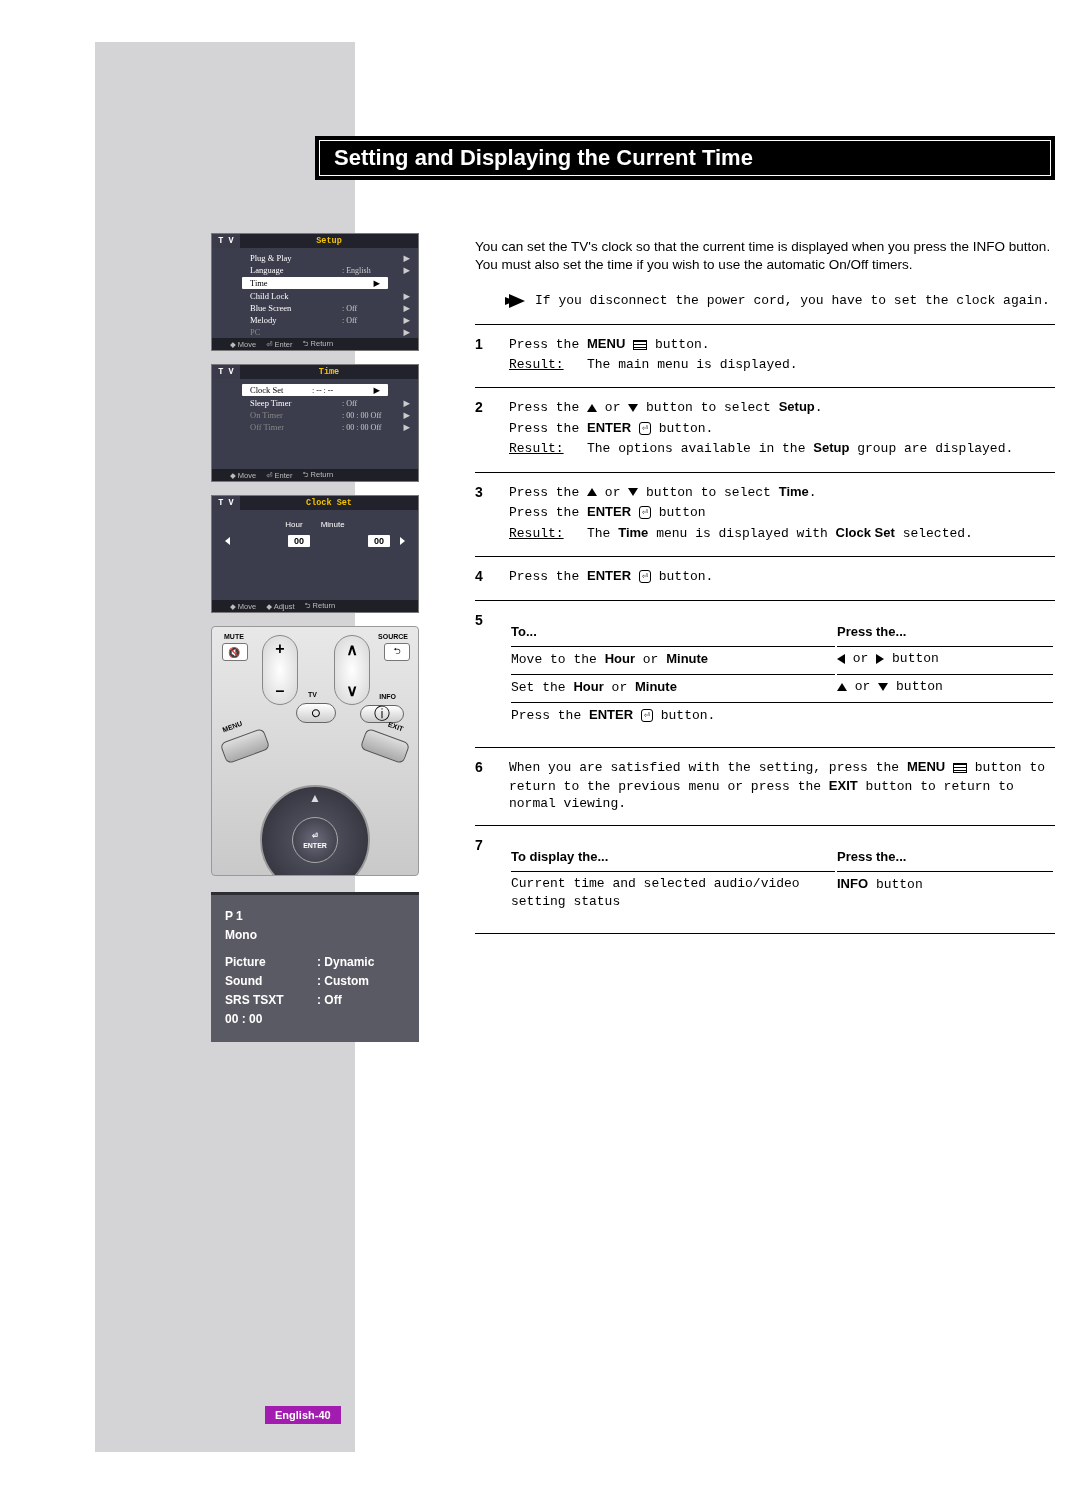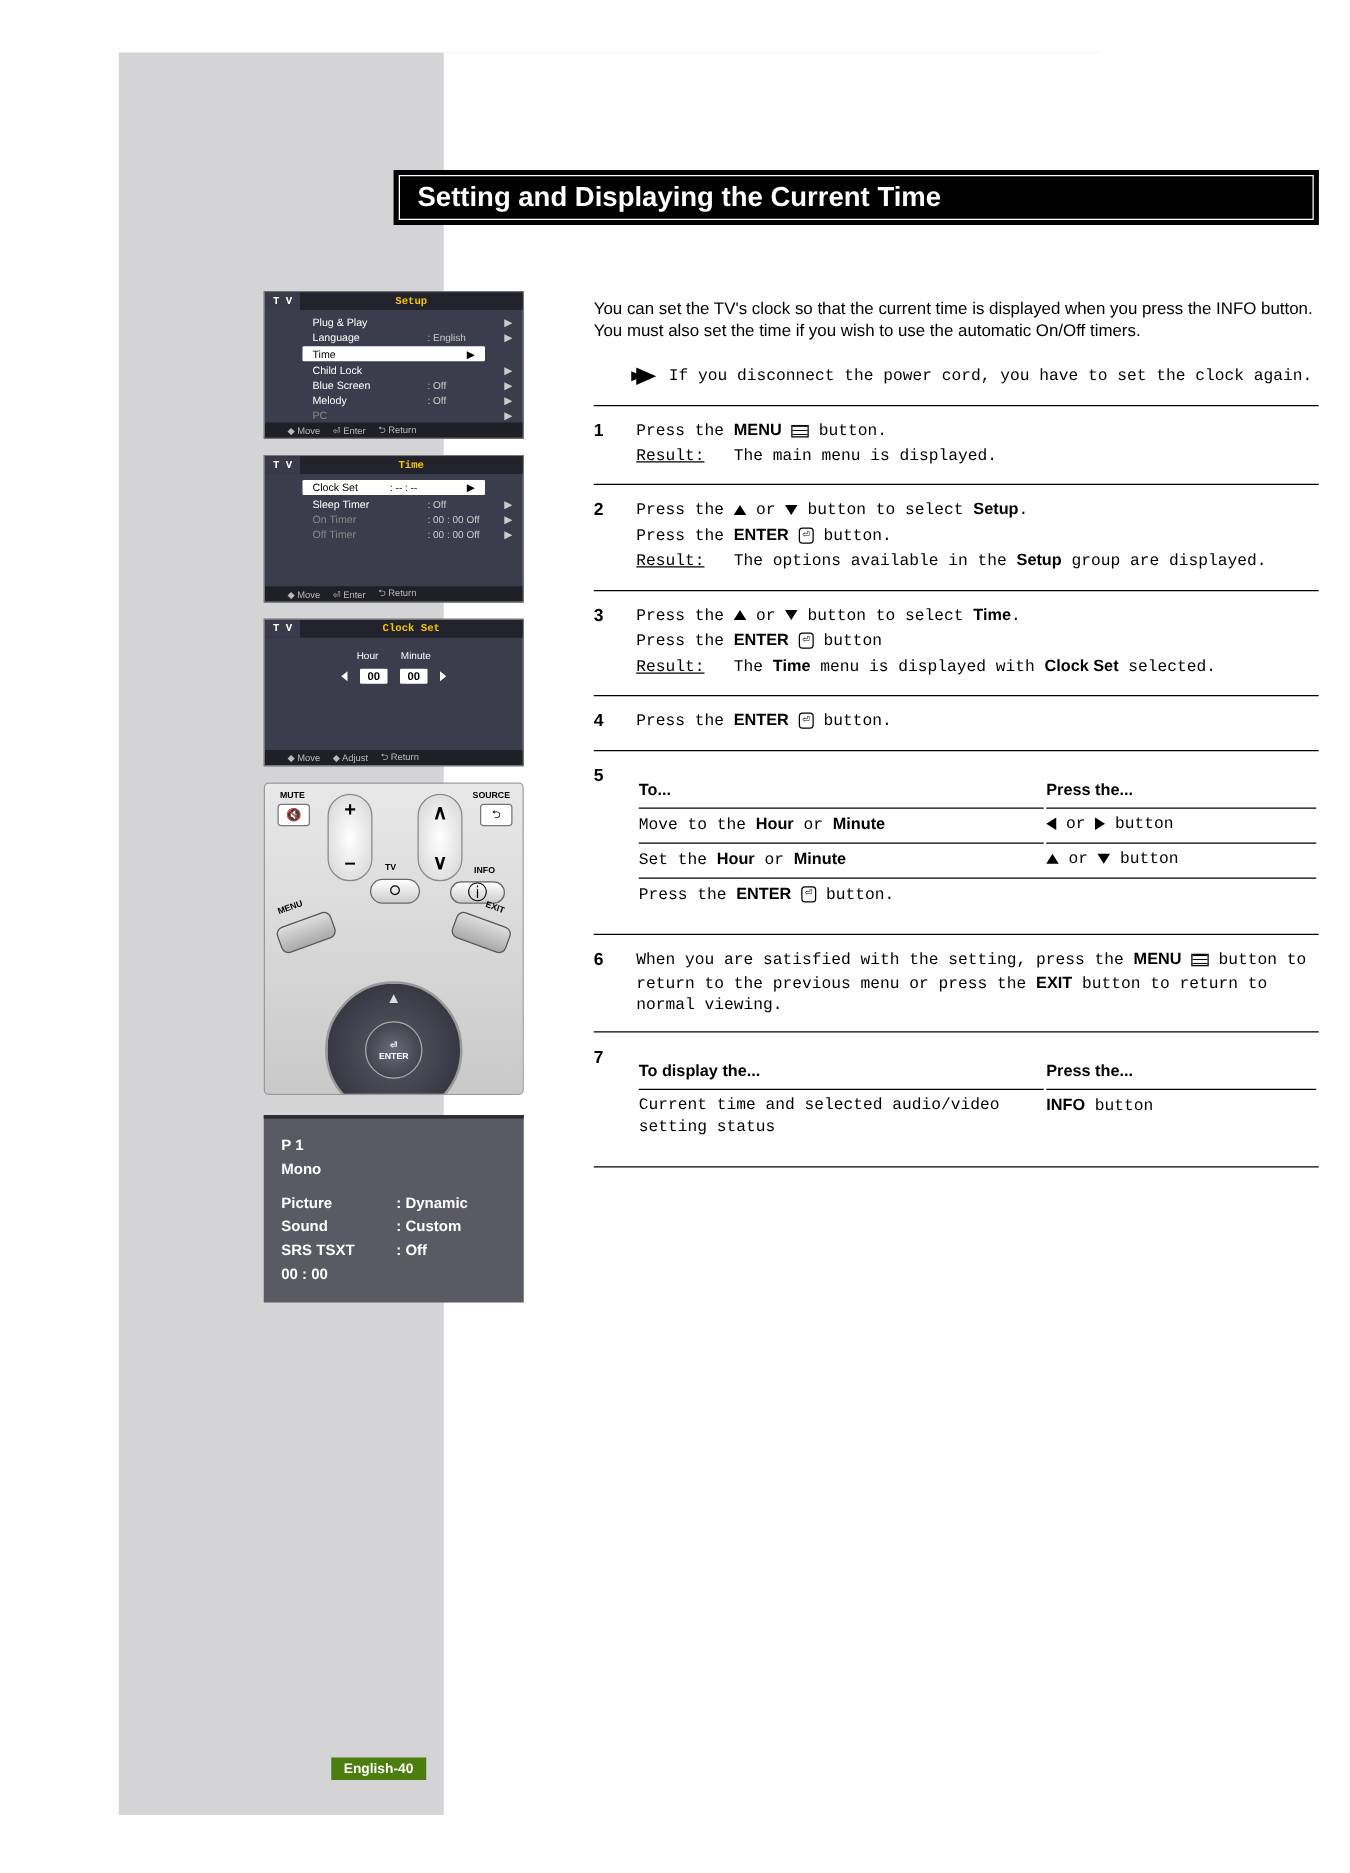"Plug & Play" .osd .row { font-family: none -> Liberation Serif, serif }
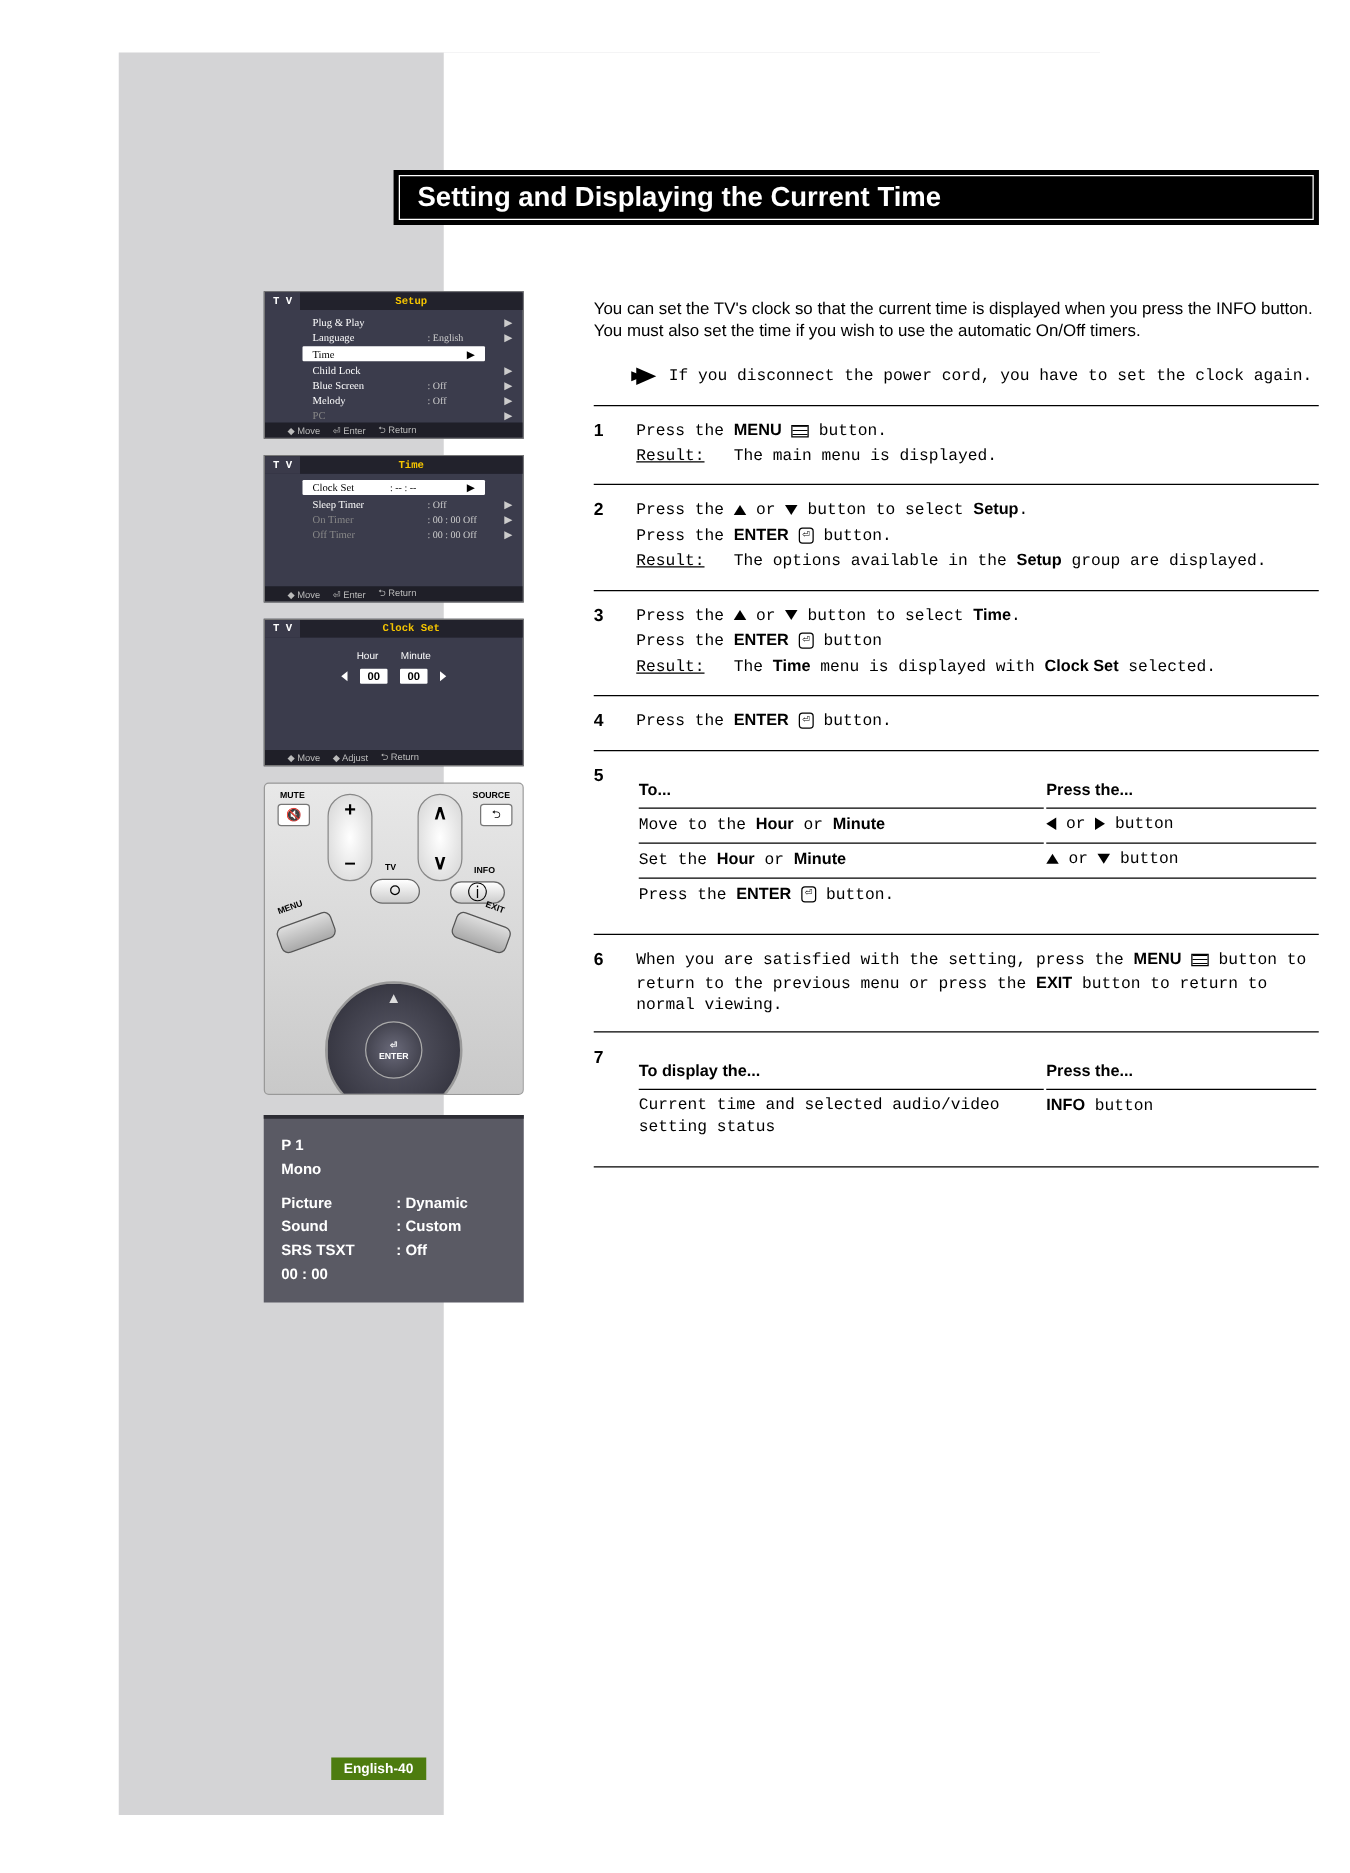"00" .clock-field { margin-left: none -> 48px }
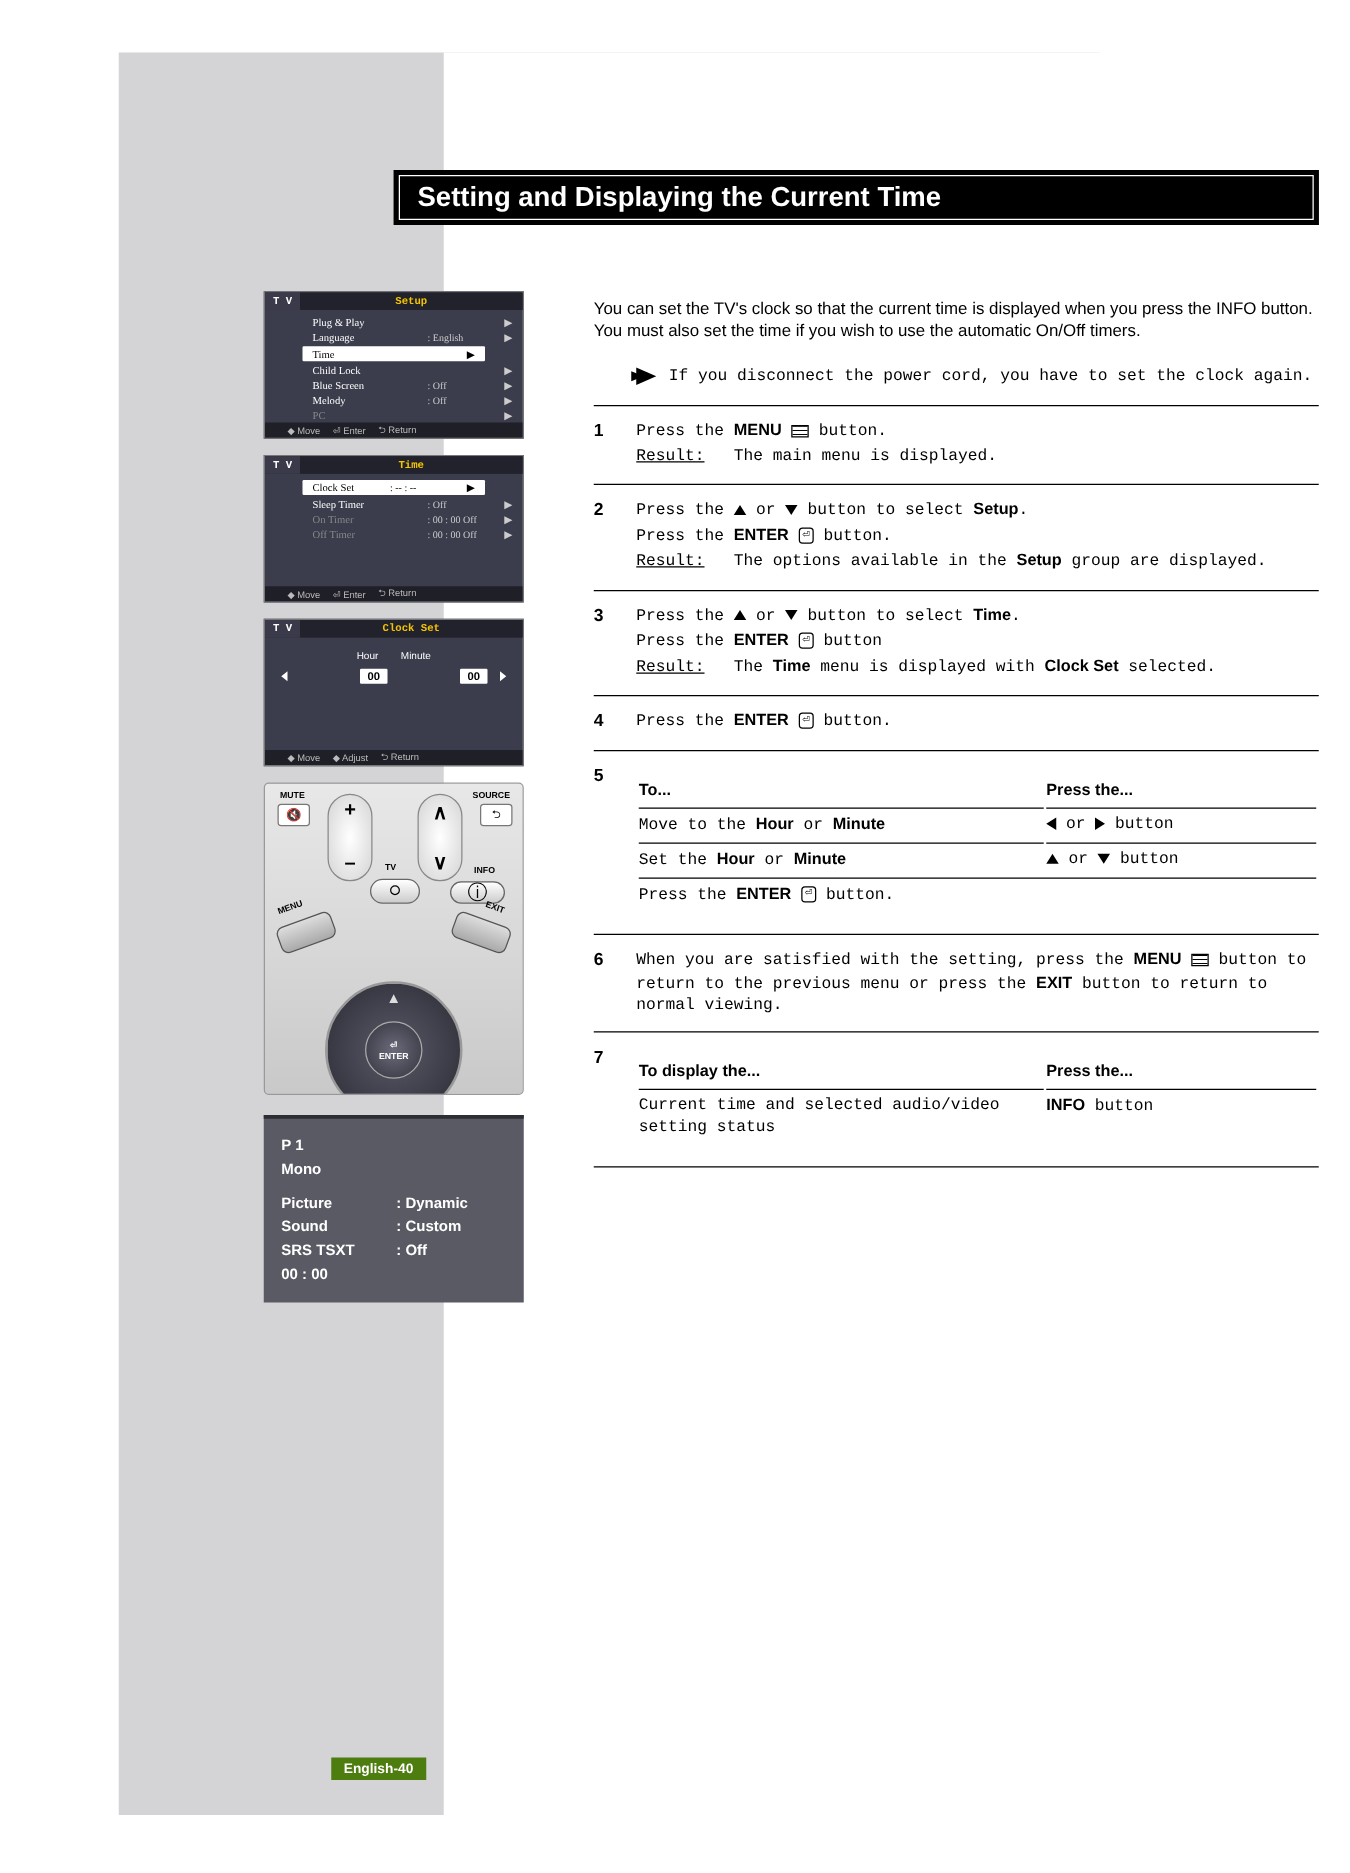"English-40" .page-num { background: #4d7c0f -> #a21caf }
